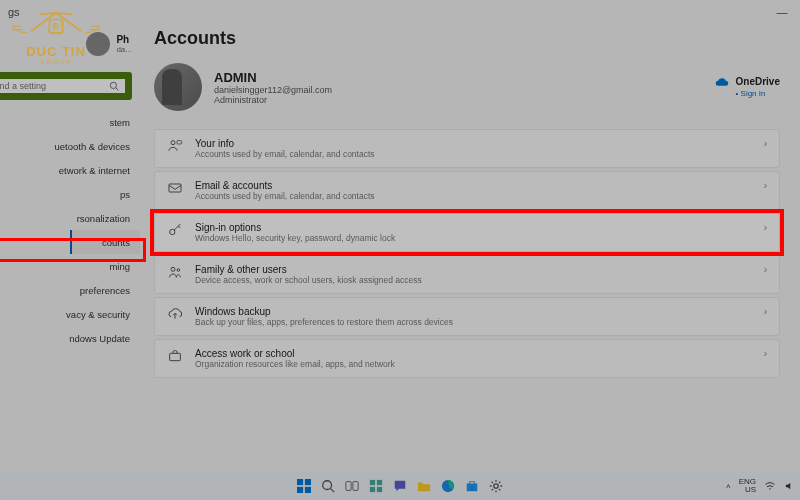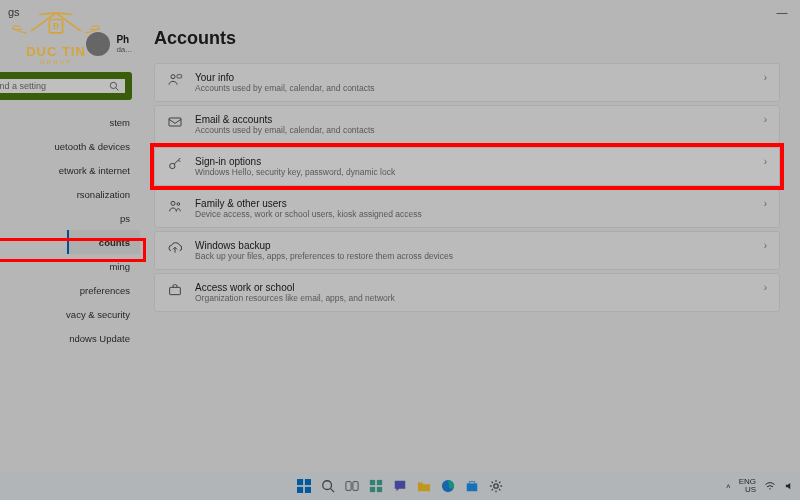"ADMIN" div.hero { html: none -> <div> <div> <div></div> <div> <div>ADMIN</div> <div>danielsingger112@gmail.com</div> <div>Administrator</div> </div> </div> <div> <div> <svg> <path></path> </svg> <div>OneDrive</div> </div> <div>• Sign In</div> </div> </div> }
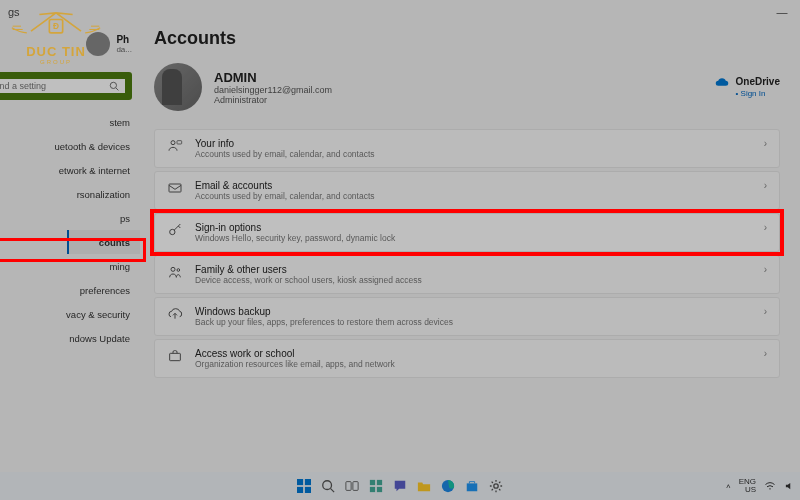"rsonalization" div.nav-item { order: before "ps" -> after "ps" }
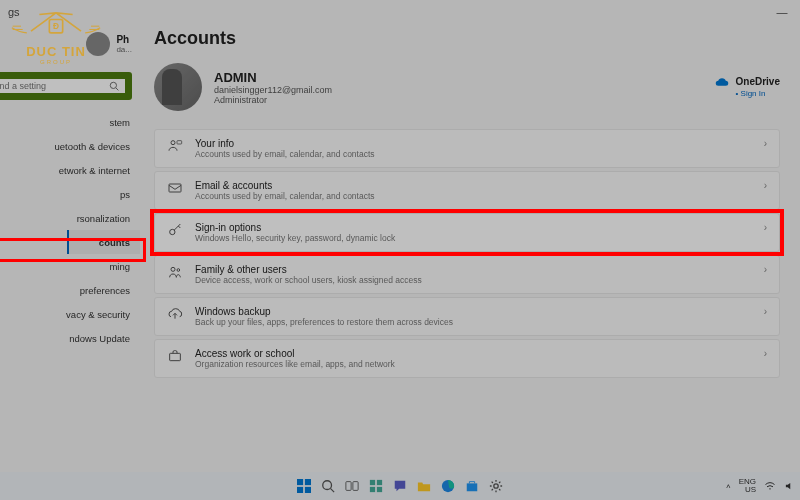"counts" .nav-item.active { font-weight: bold -> none }
